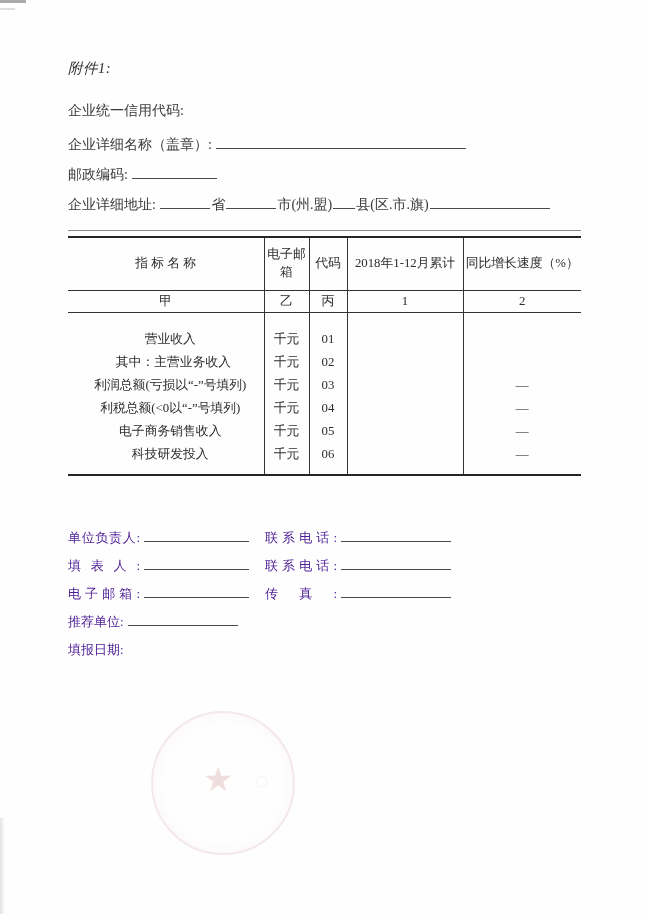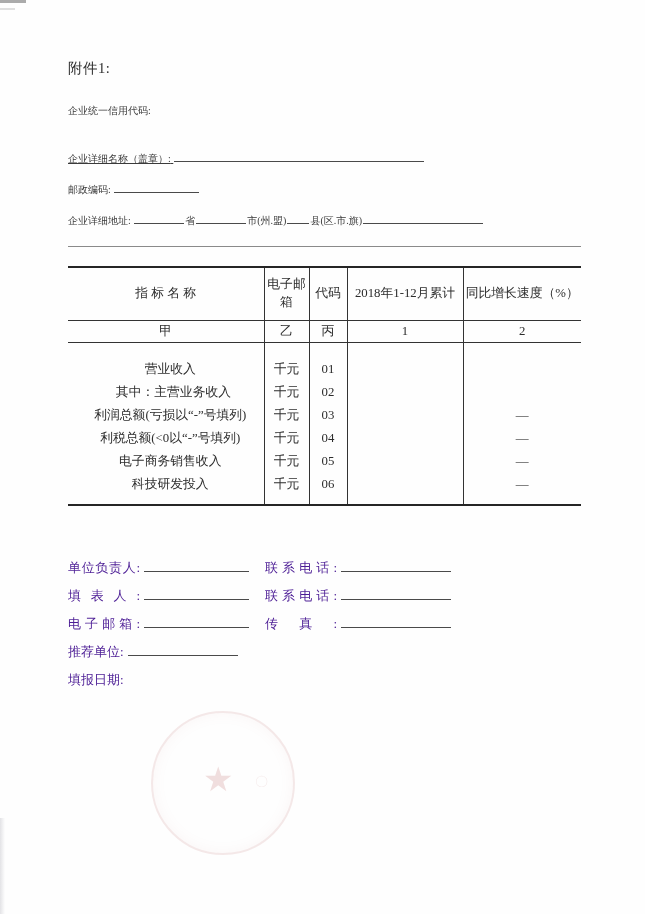"附件1:" .attachment { font-style: none -> italic }
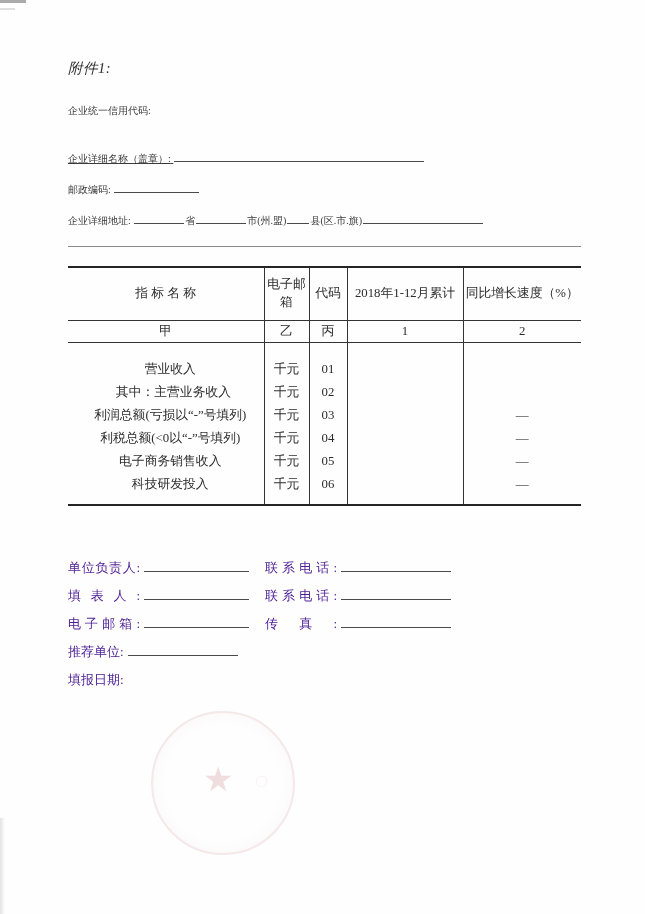"企业统一信用代码:" .field-line { font-size: 10px -> 14px }
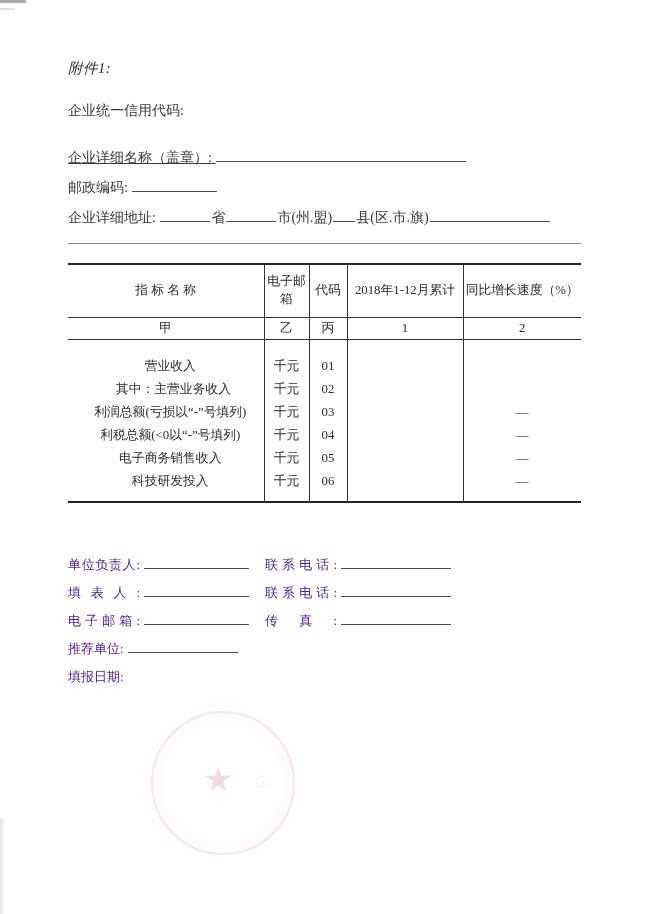"企业详细名称（盖章）:" .fl-name { margin-top: 29px -> 16px; text-decoration: underline -> none }
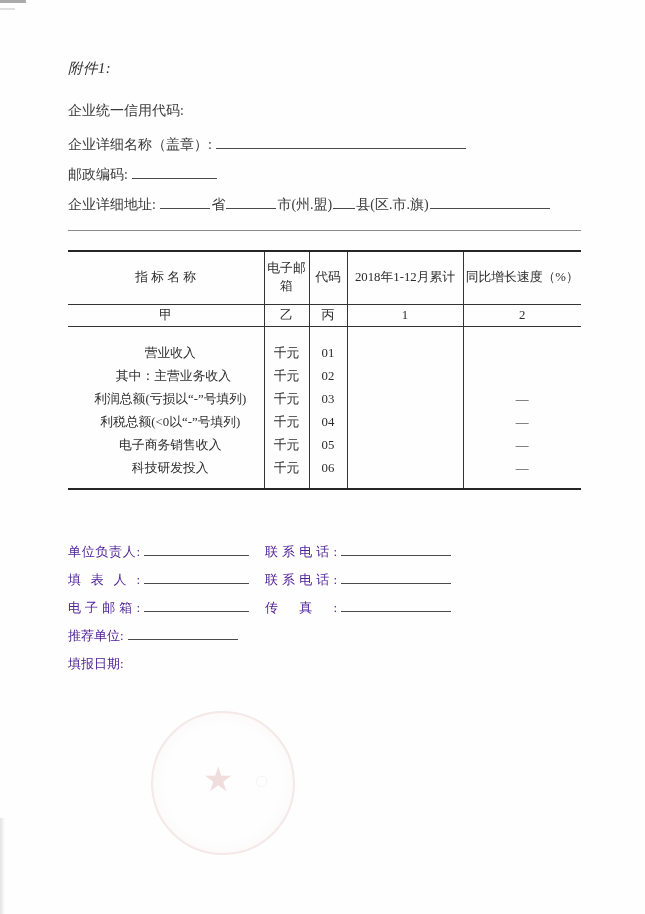"指 标 名 称" .tbl-wrap { padding-top: 19px -> 5px }
